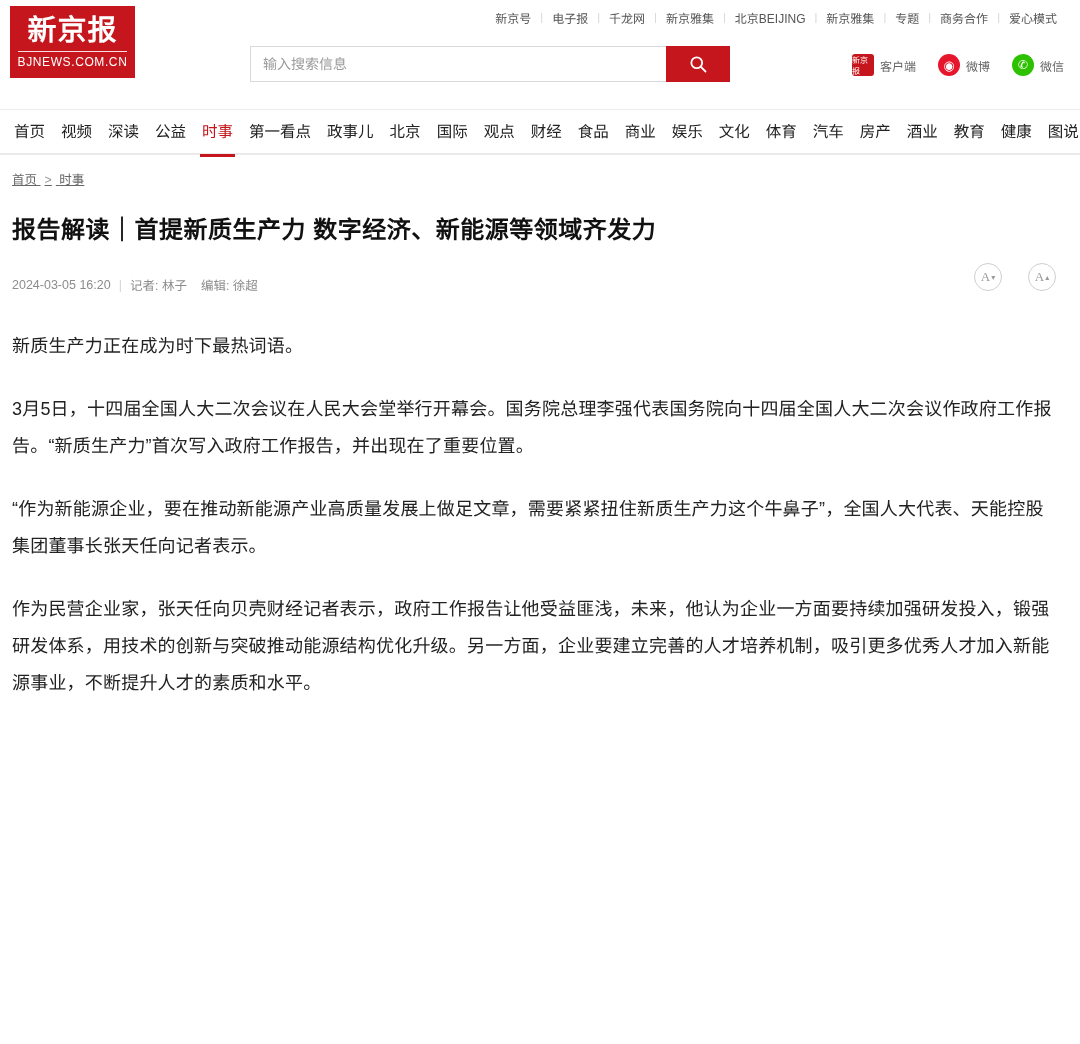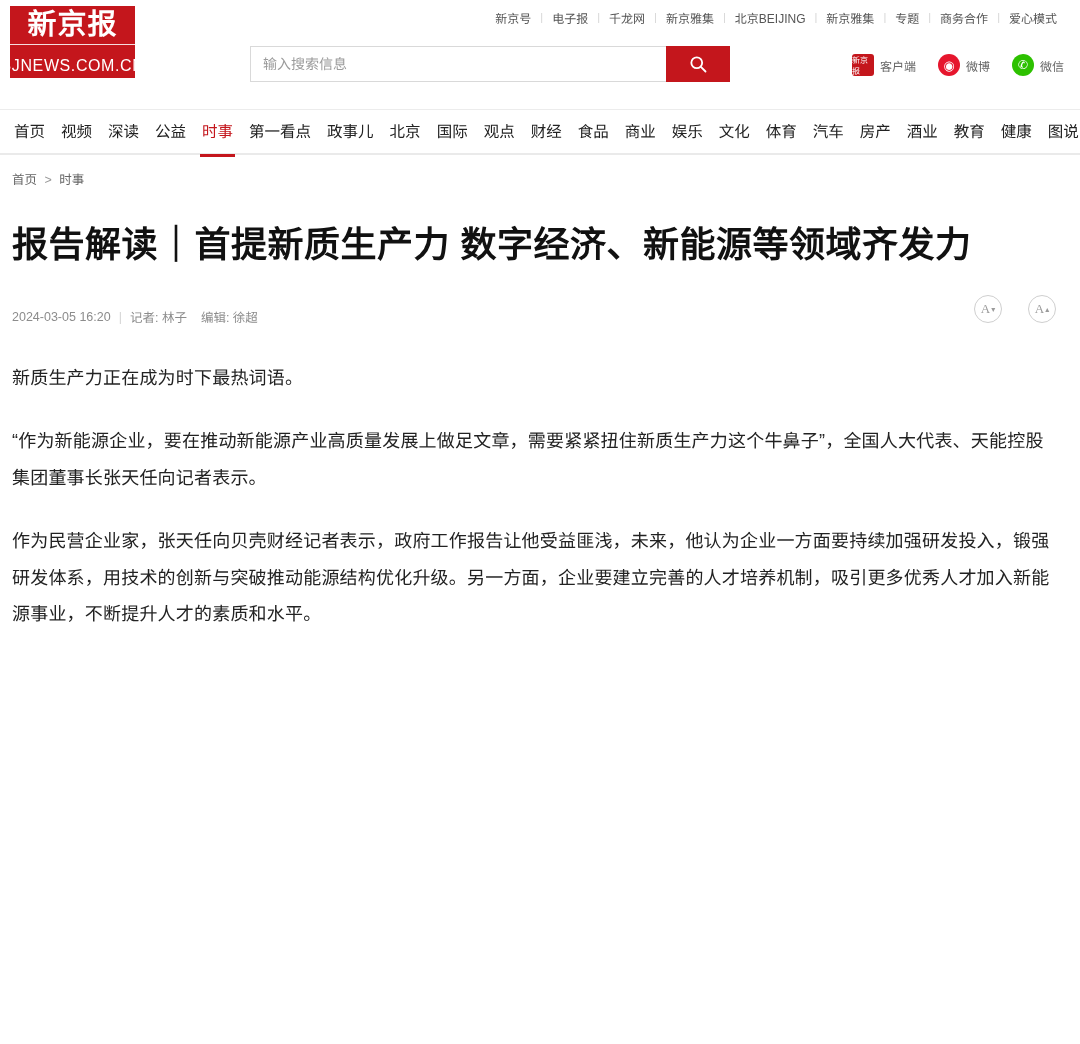"BJNEWS.COM.CN" .logo-sub { font-size: 16px -> 12px; padding-top: 12px -> 3px }
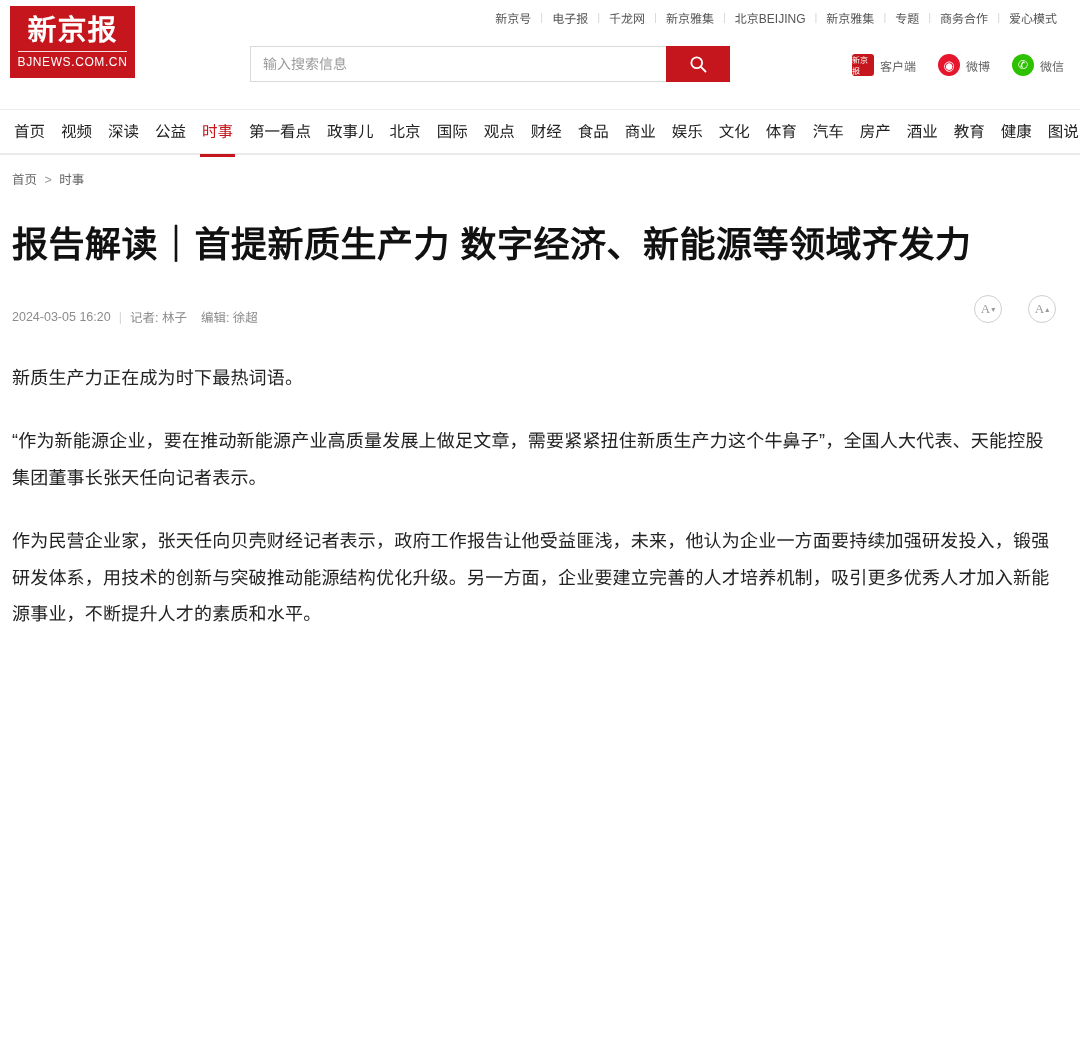"首页 > 时事" .breadcrumb { text-decoration: none -> underline }
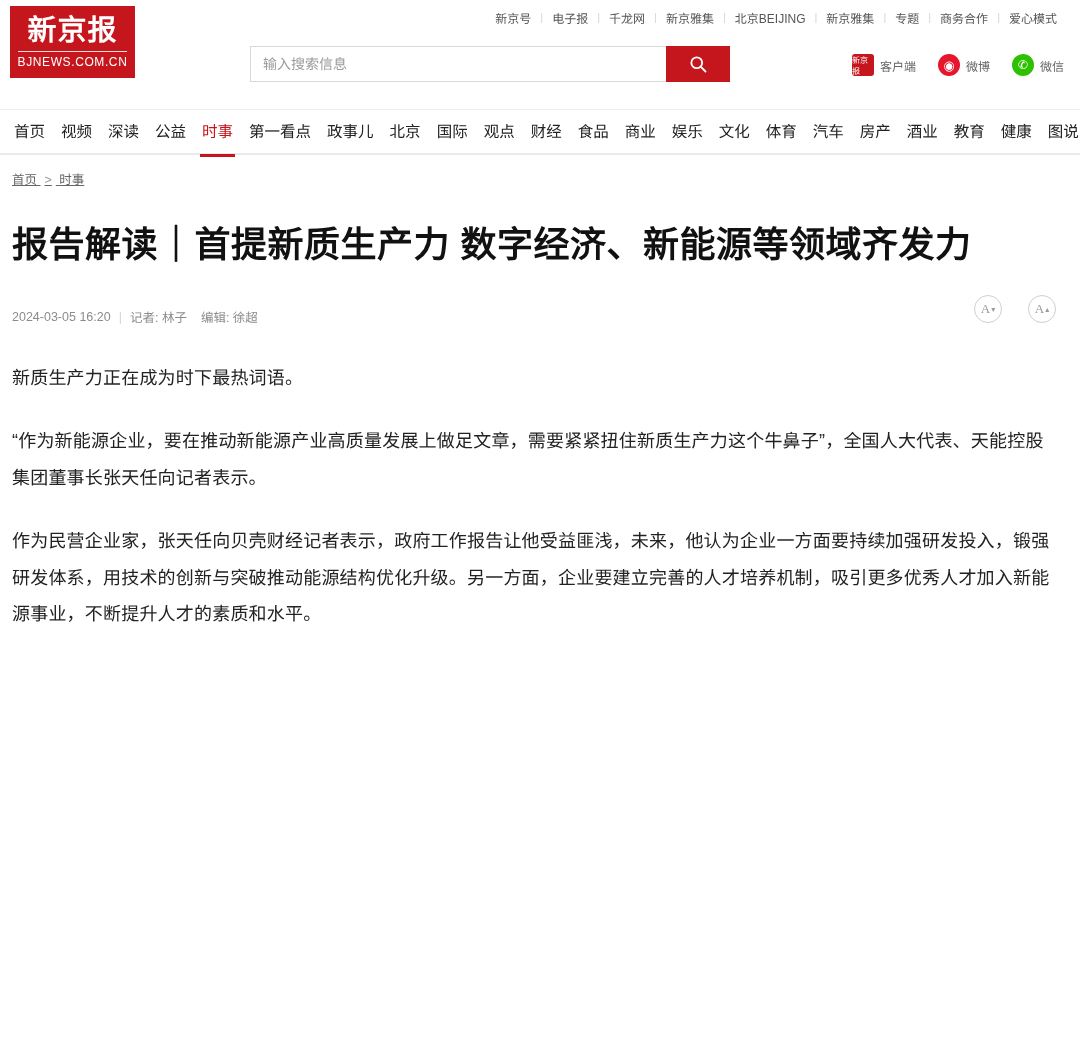"报告解读｜首提新质生产力 数字经济、新能源等领域齐发力" .article-title { font-size: 36px -> 24px }
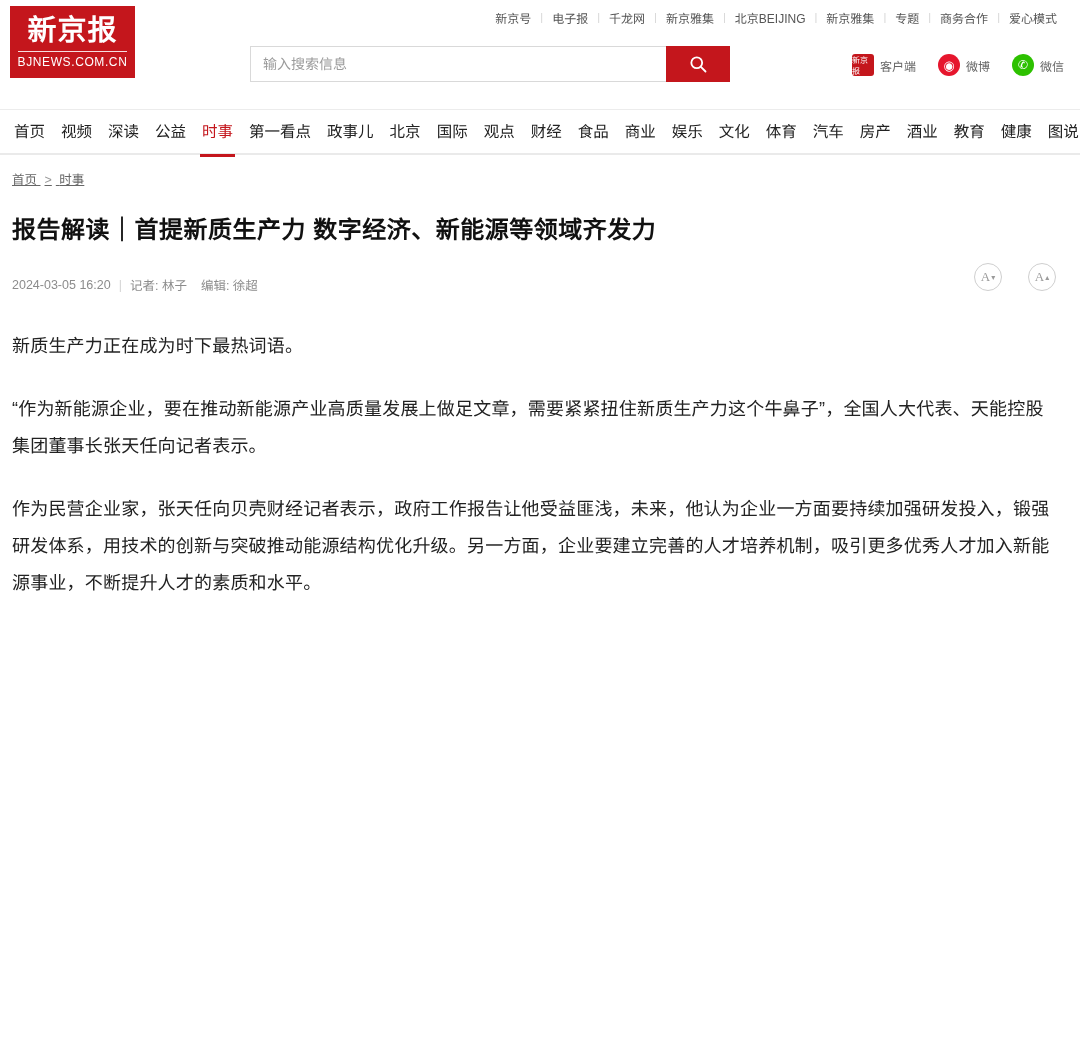"3月5日，十四届全国人大二次会议在人民大会堂举行开幕会。国务院总理李强代表国务院" p { html: none -> <p>3月5日，十四届全国人大二次会议在人民大会堂举行开幕会。国务院总理李强代表国务院向十四届全国人大二次会议作政府工作报告。“新质生产力”首次写入政府工作报告，并出现在了重要位置。</p> }
